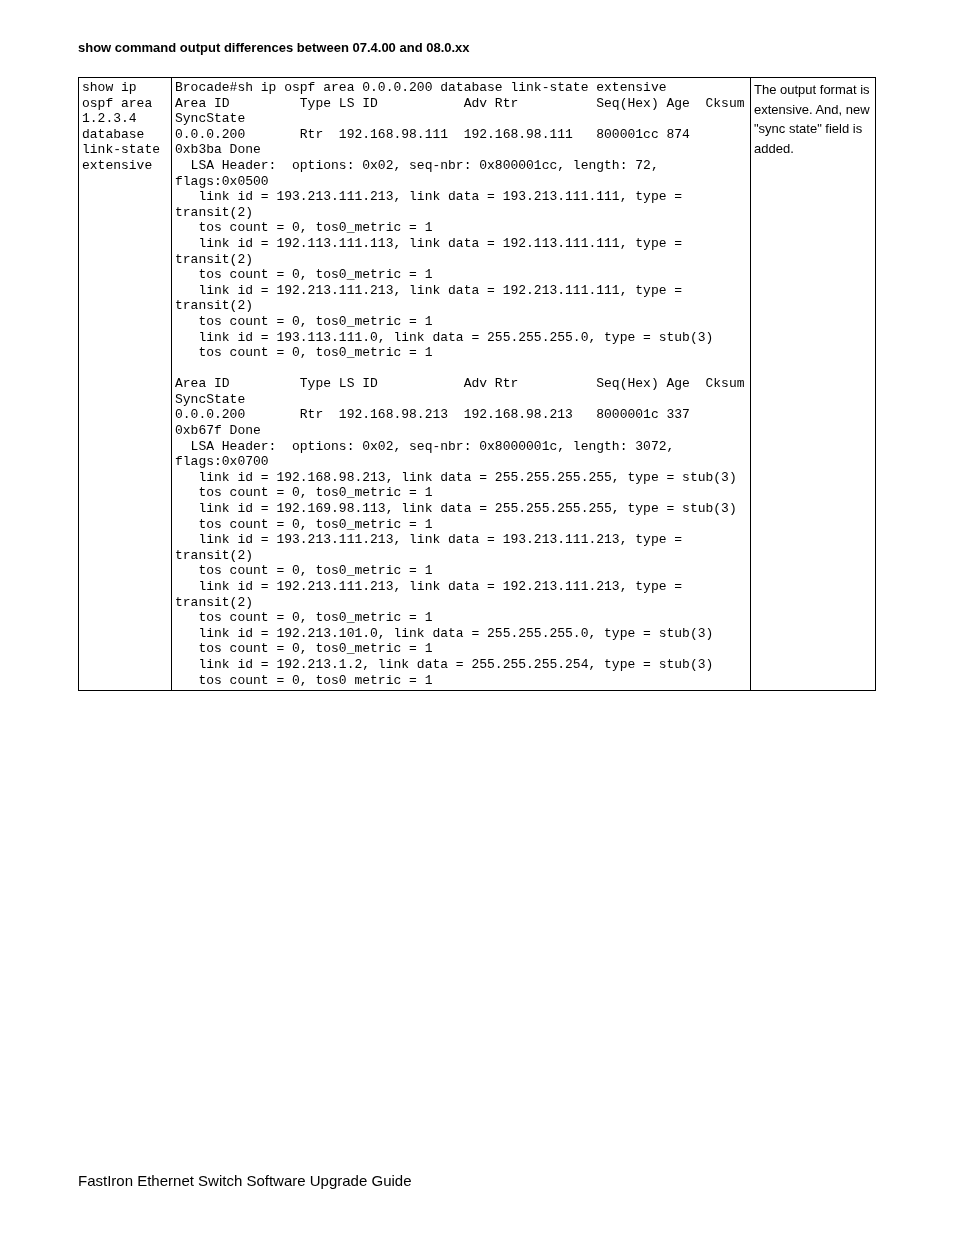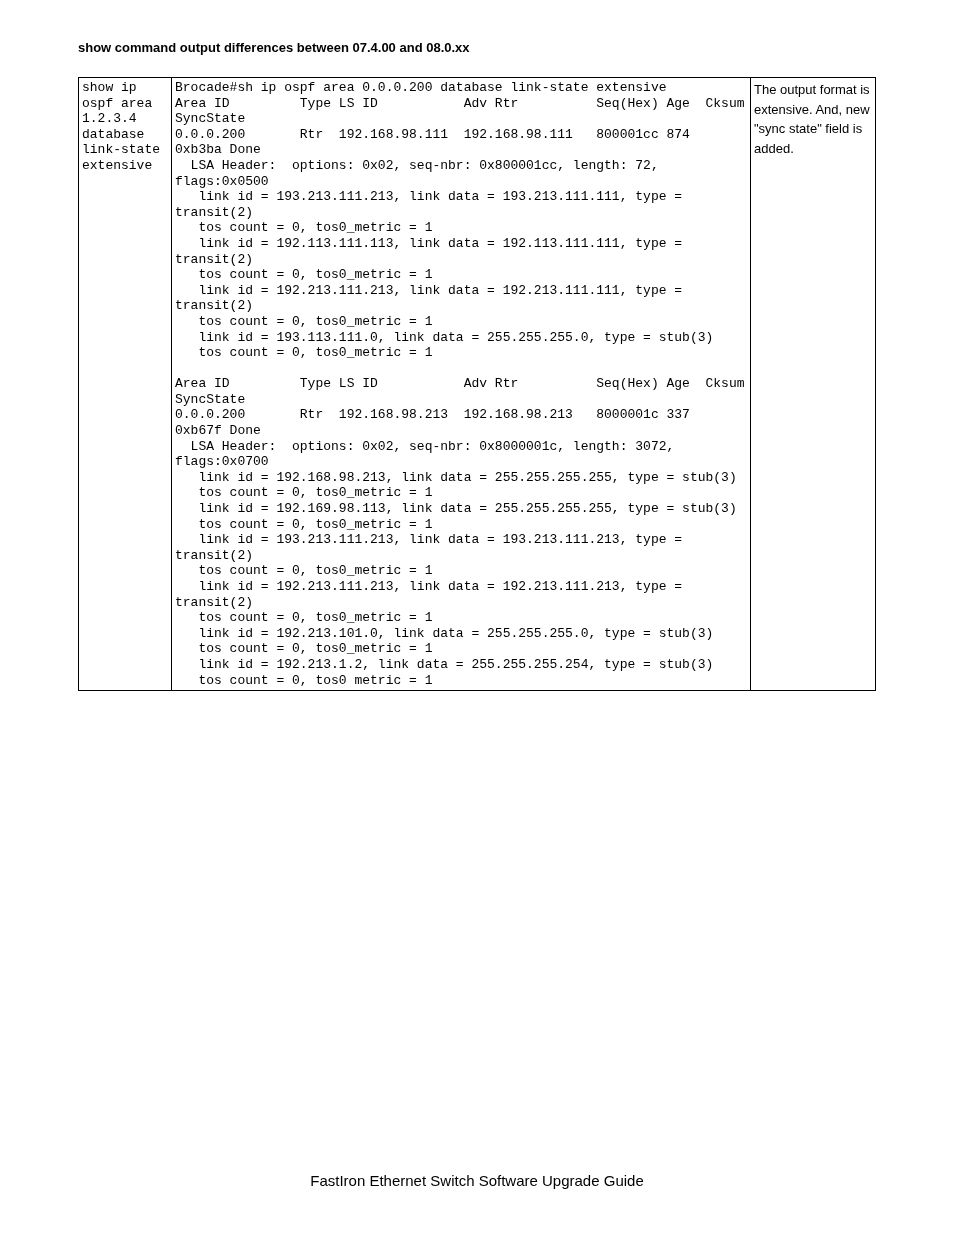"FastIron Ethernet Switch Software" .footer { text-align: center -> left }
